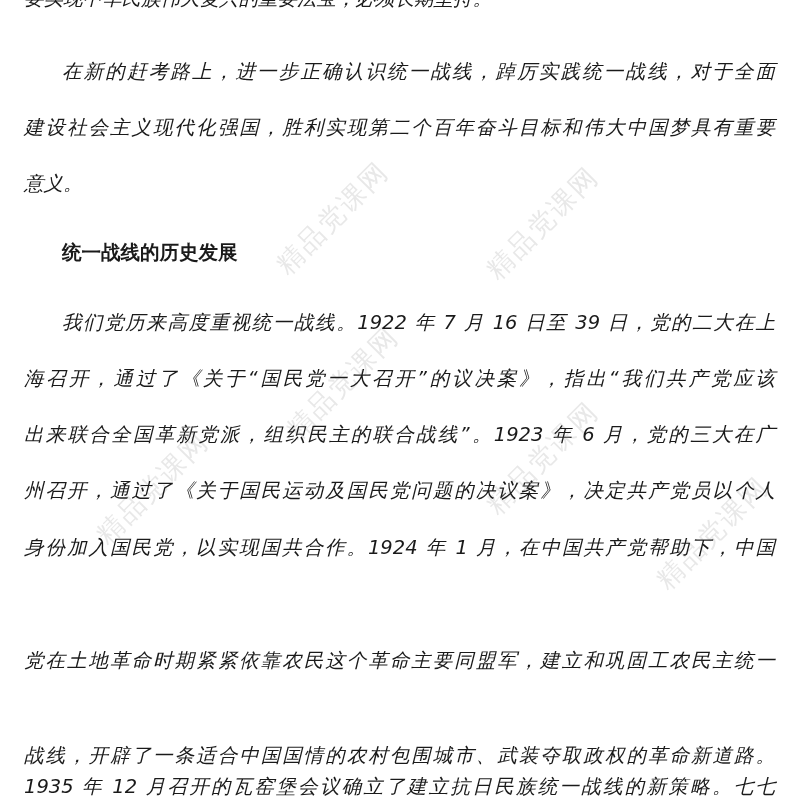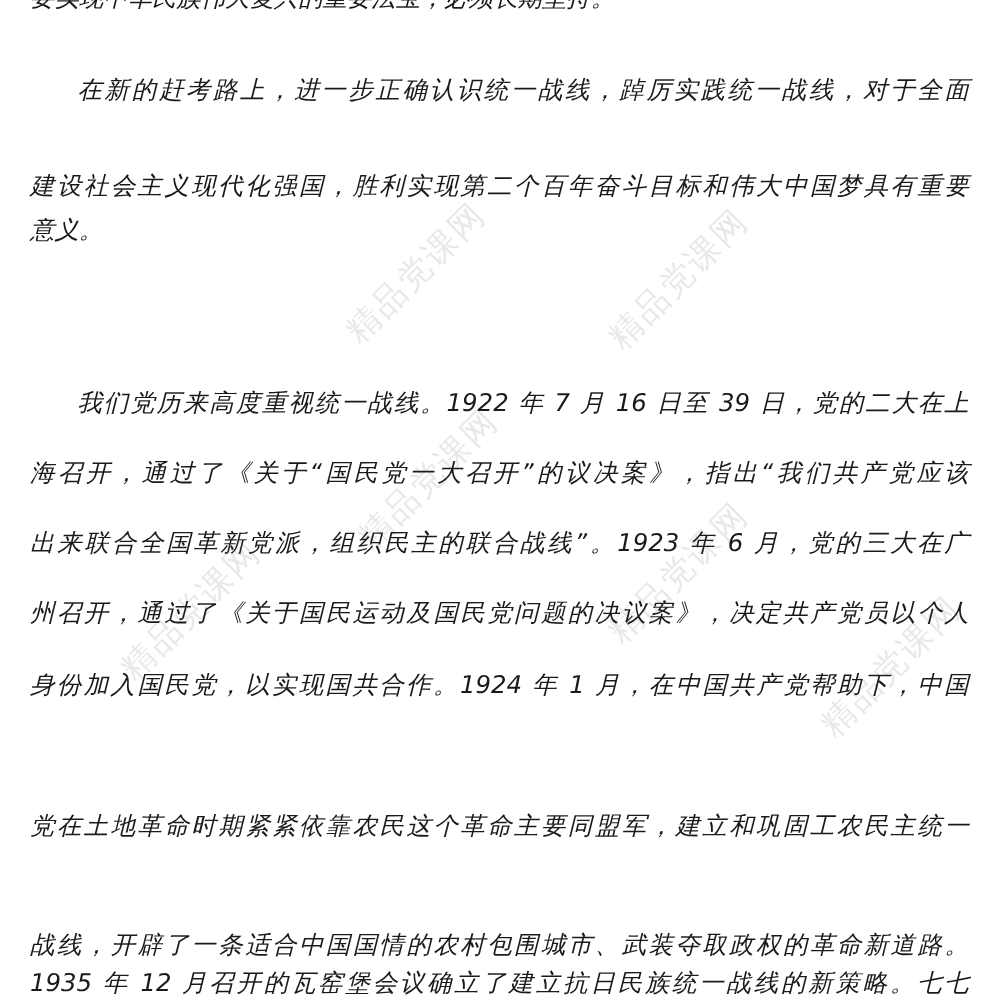"建设社会主义现代化强国，胜利实现第二个百年奋斗目标和伟大中国梦具有重要" div.line { margin-top: 21px -> none }
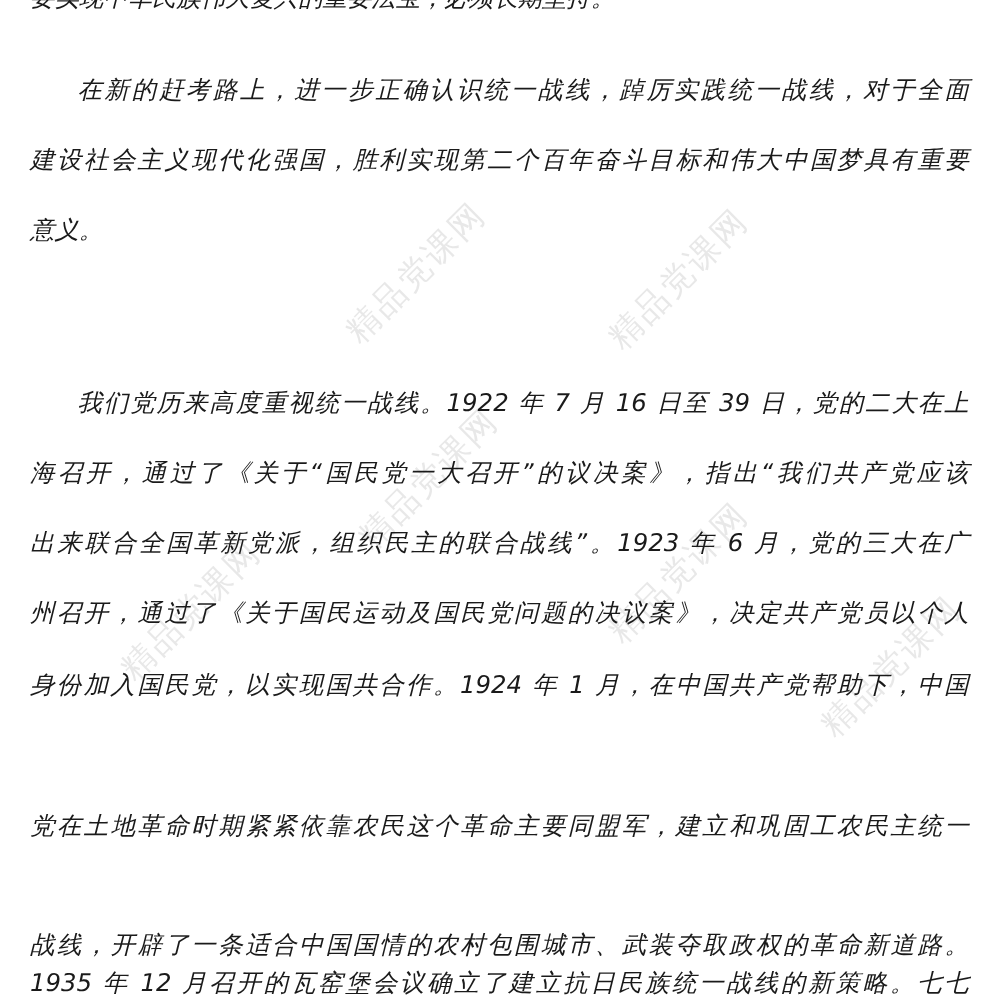"统一战线的历史发展" div.heading { html: none -> <div>统一战线的历史发展</div> }
